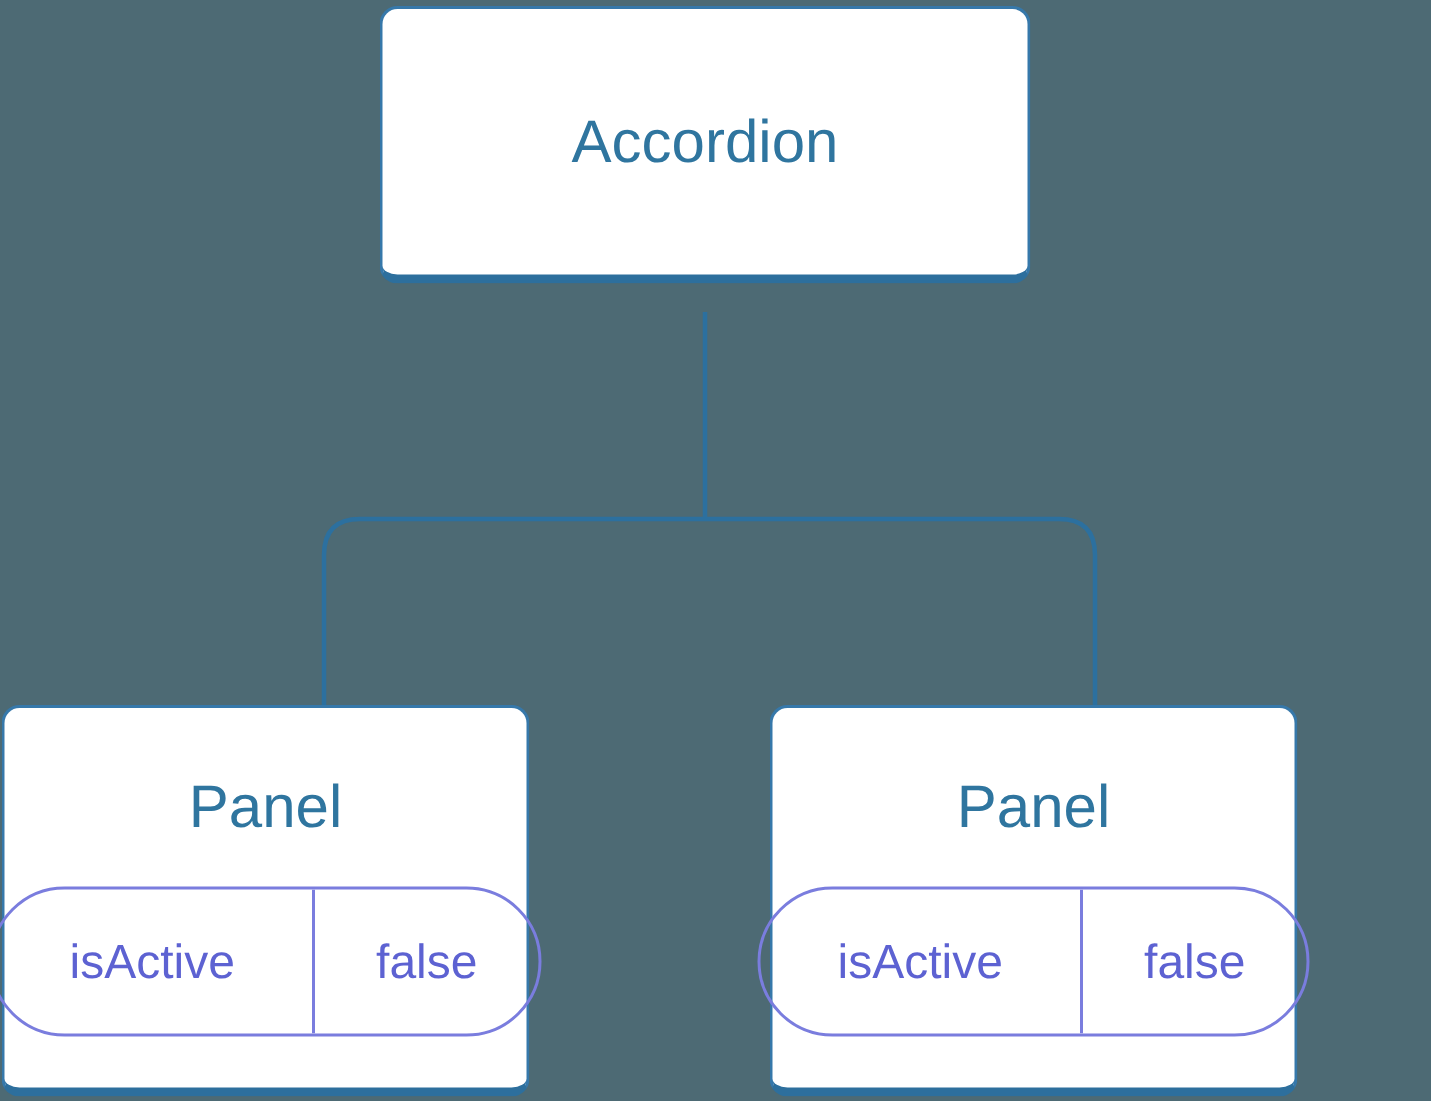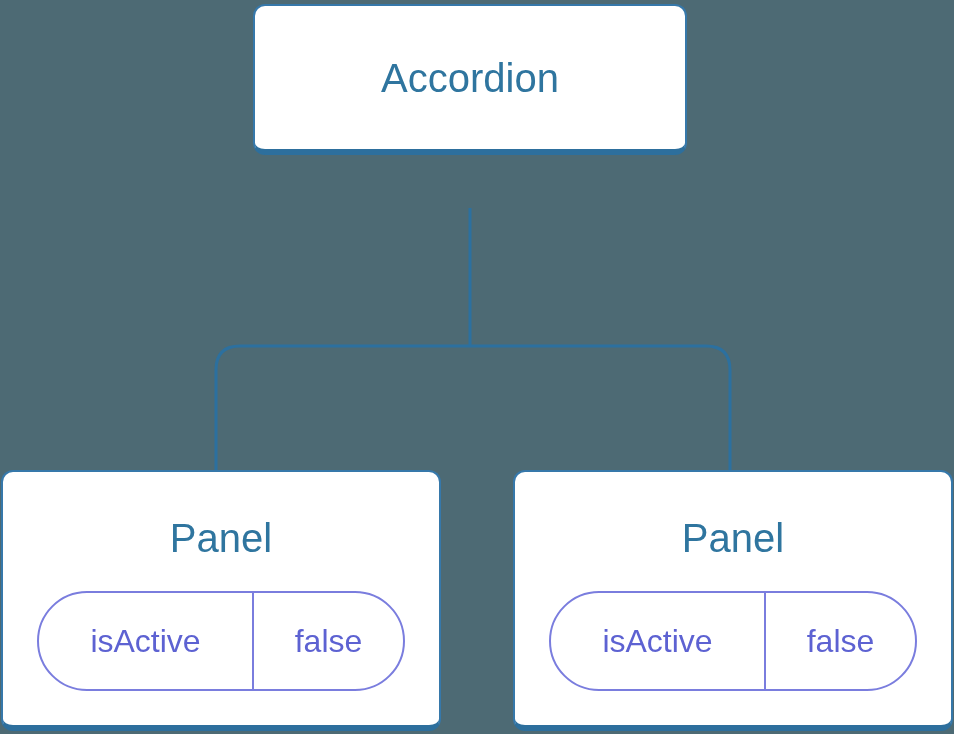"Accordion" .node-root { height: 151px -> 185px }
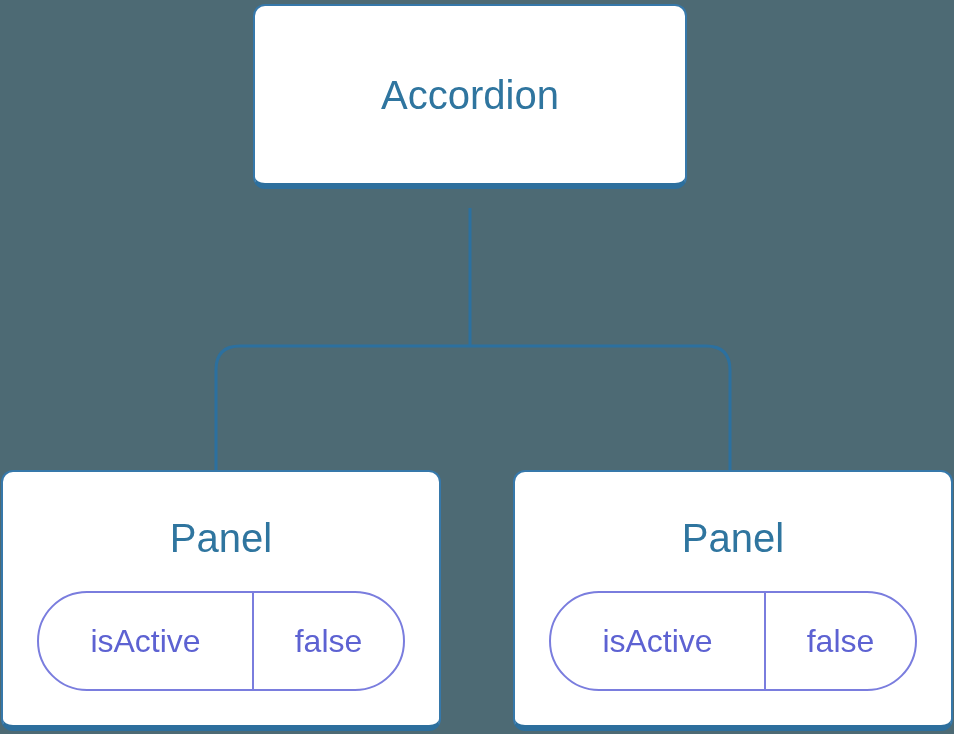"Panel" .node-panel { width: 440px -> 352px }
